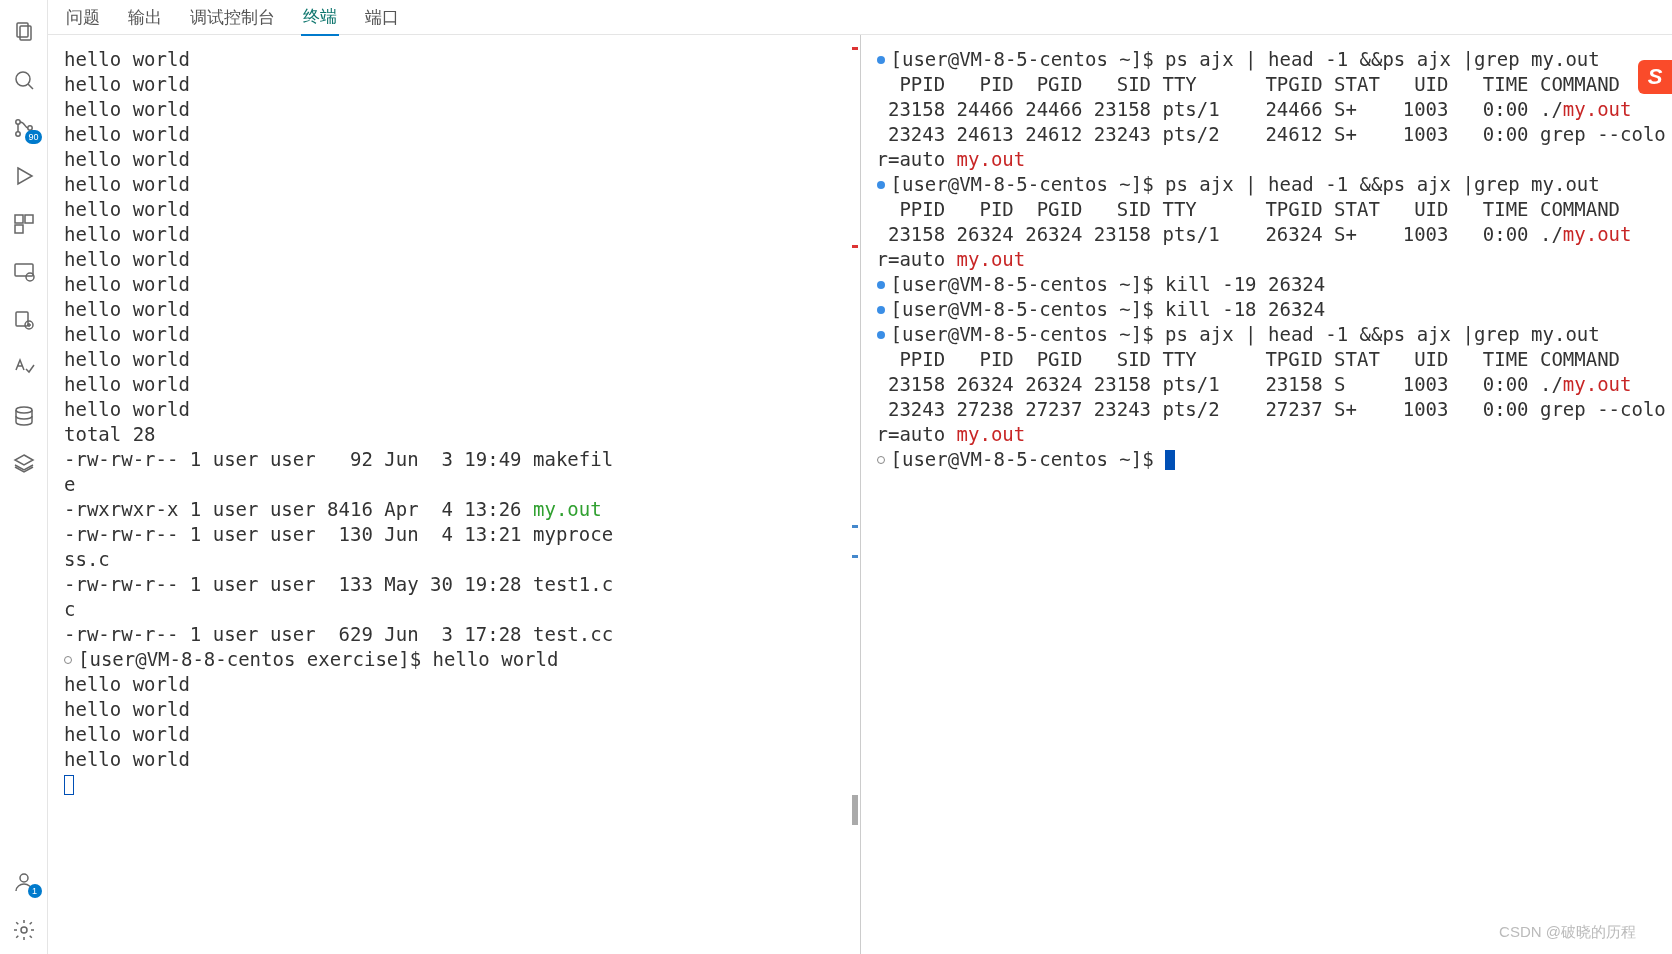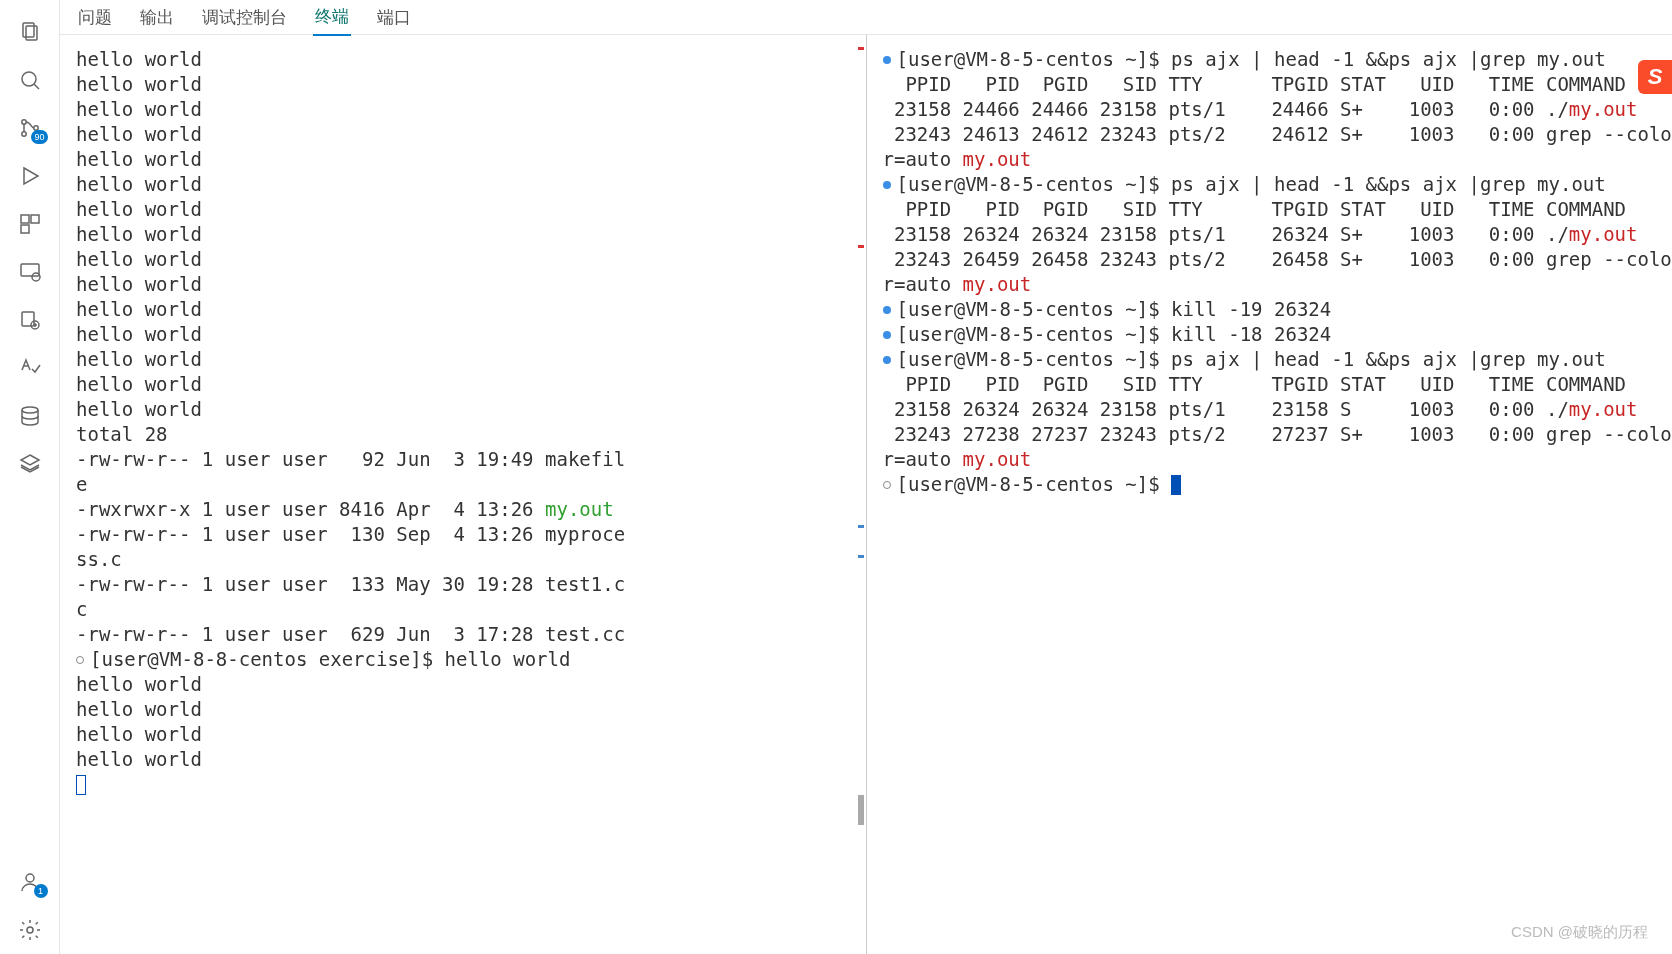"90" .activity-bar { width: 60px -> 48px }
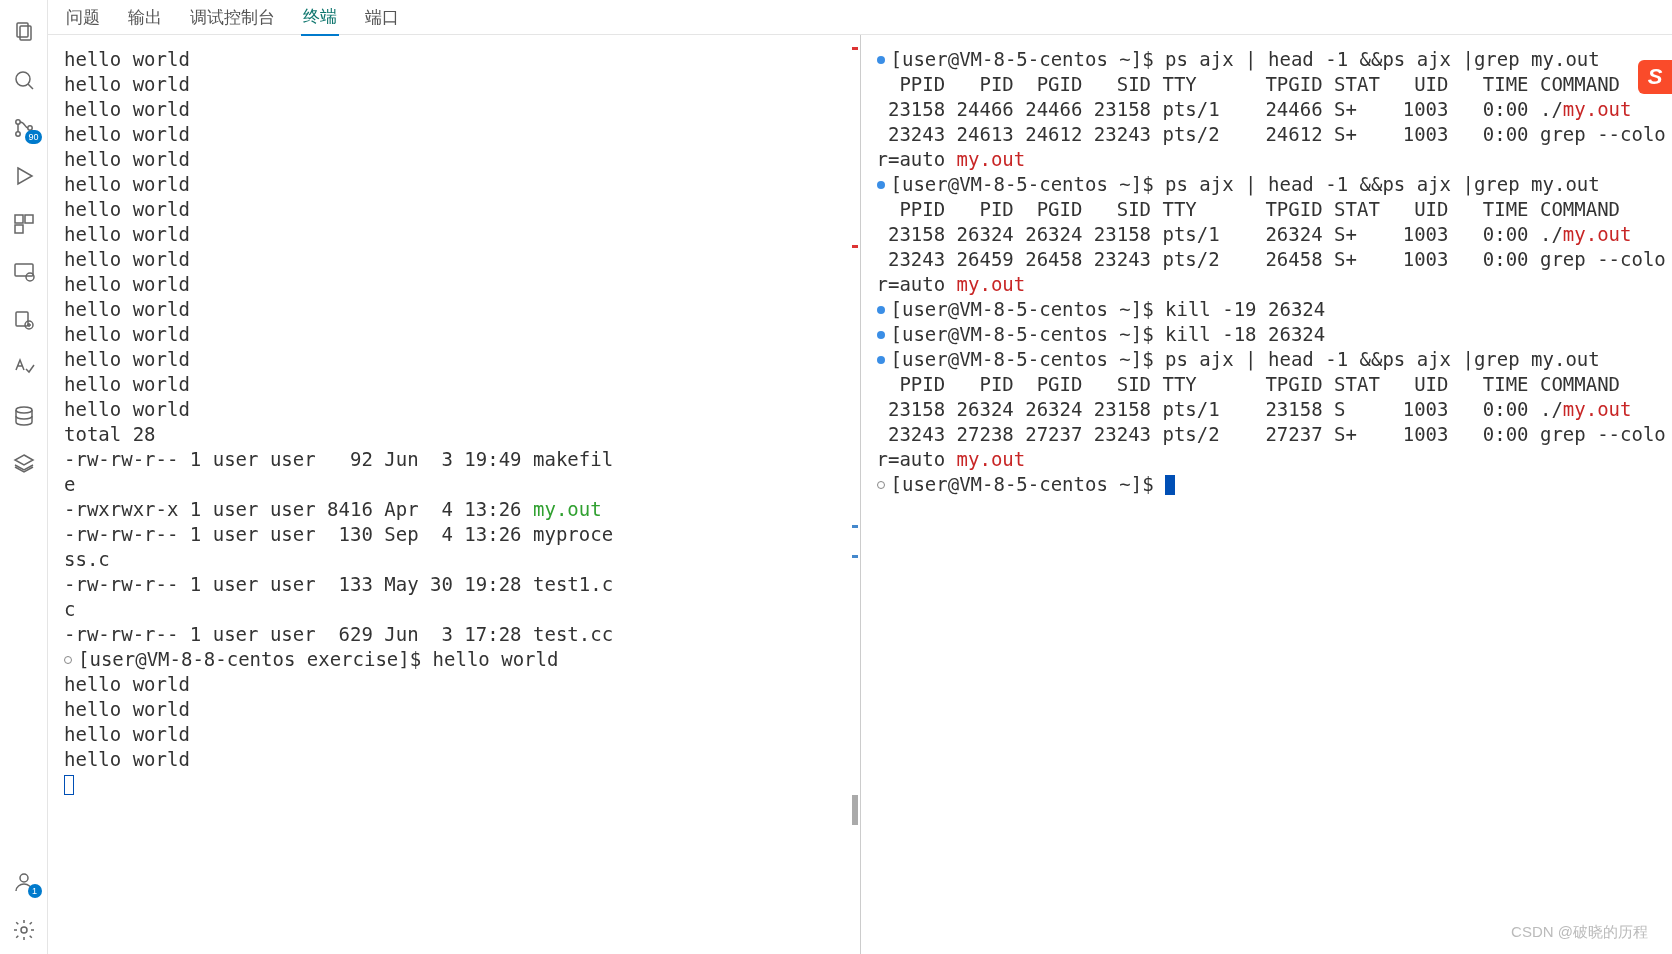"23243 26459 26458 23243 pts/2" div.term-line { html: <div><span> 23243 26459 26458 23243 pts/2 26458 S+ 1003 0:00 grep --colo</span></div> -> none }
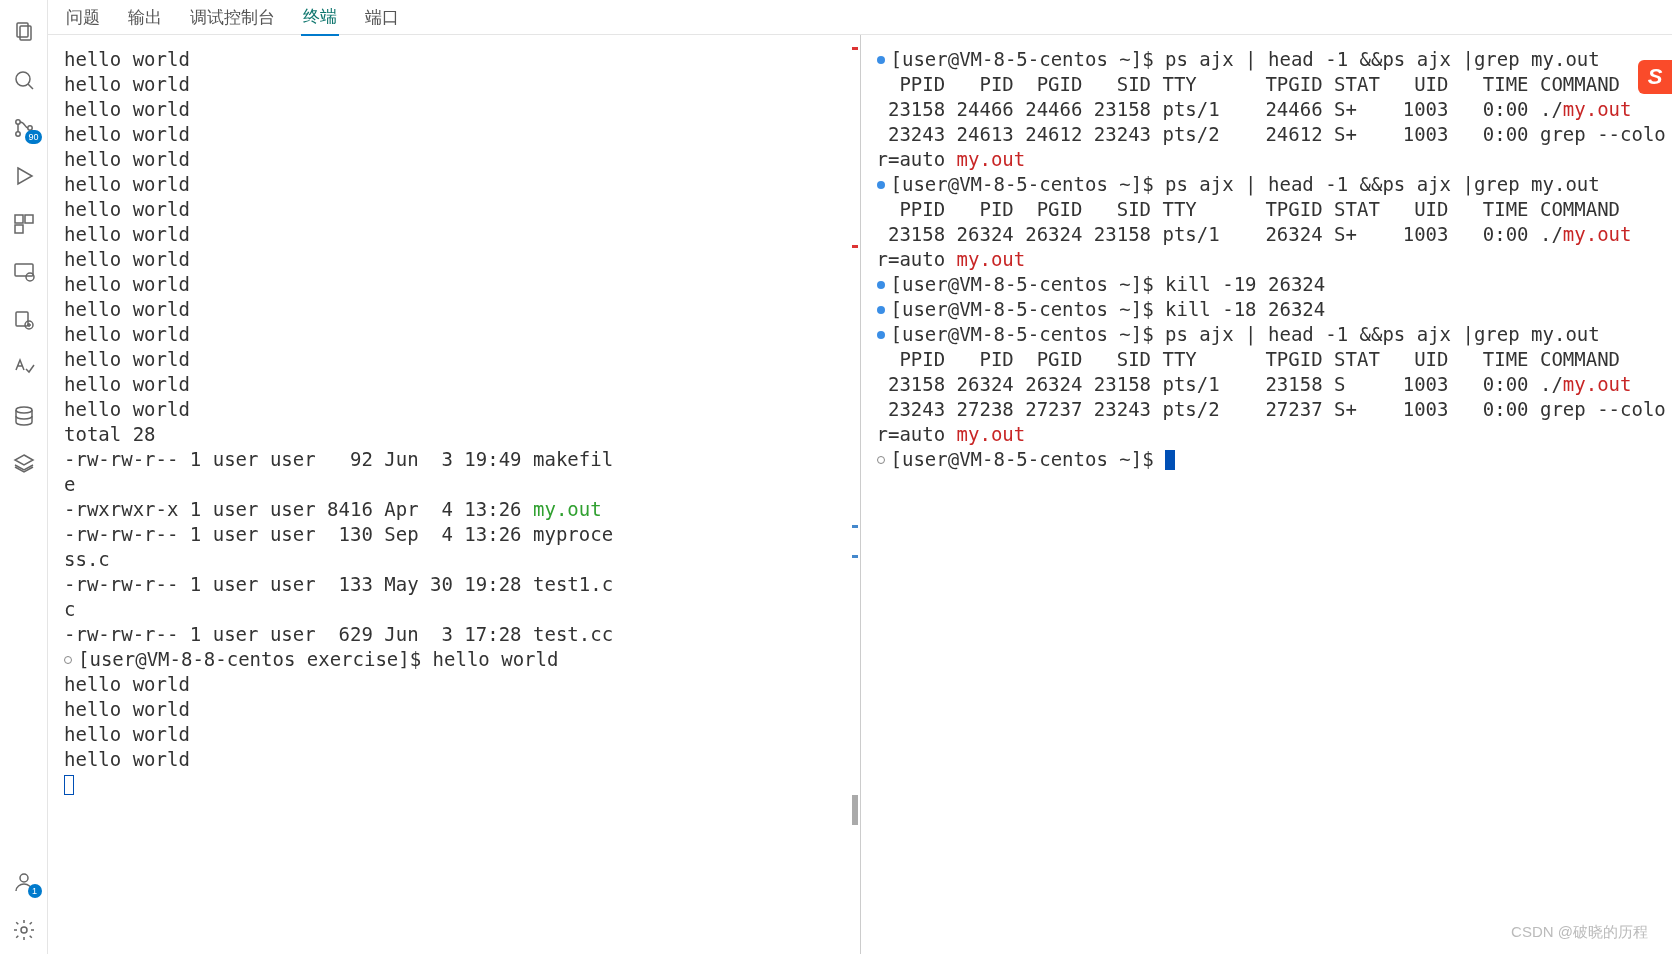"-rw-rw-r-- 1 user user 130" div.term-line { text: Sep  4 13:26 -> Jun  4 13:21 }
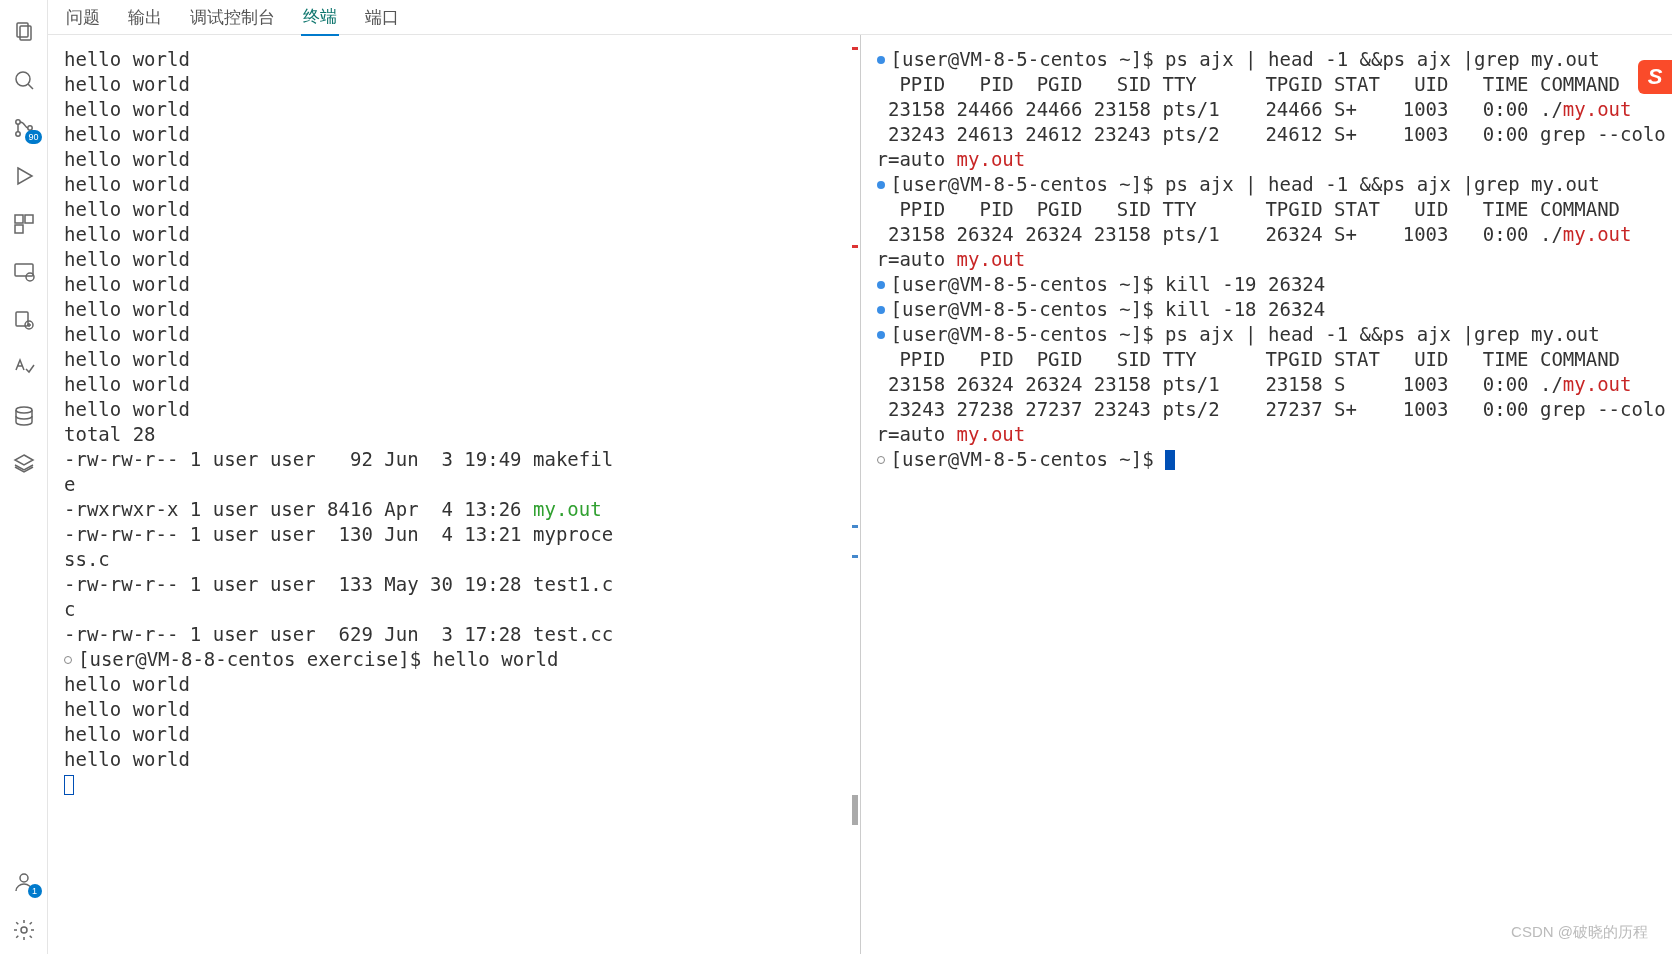"CSDN @破晓的历程" .watermark { right: 24px -> 36px }
